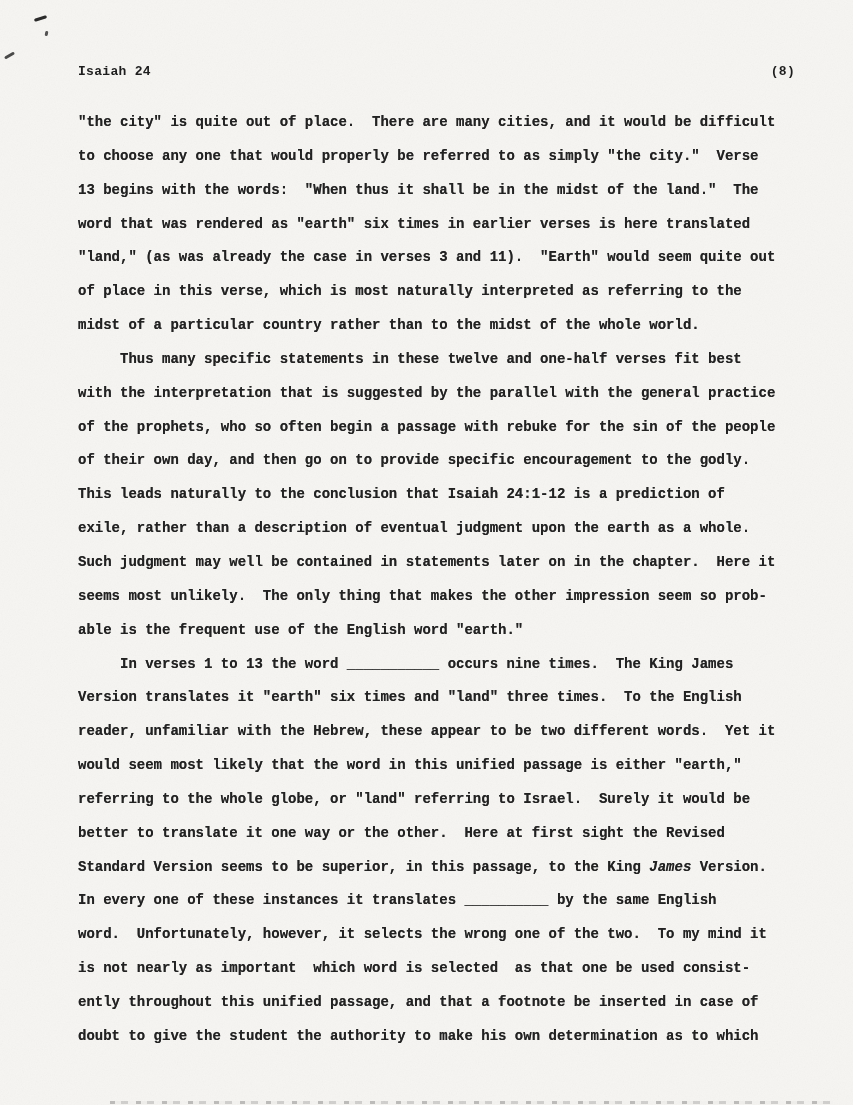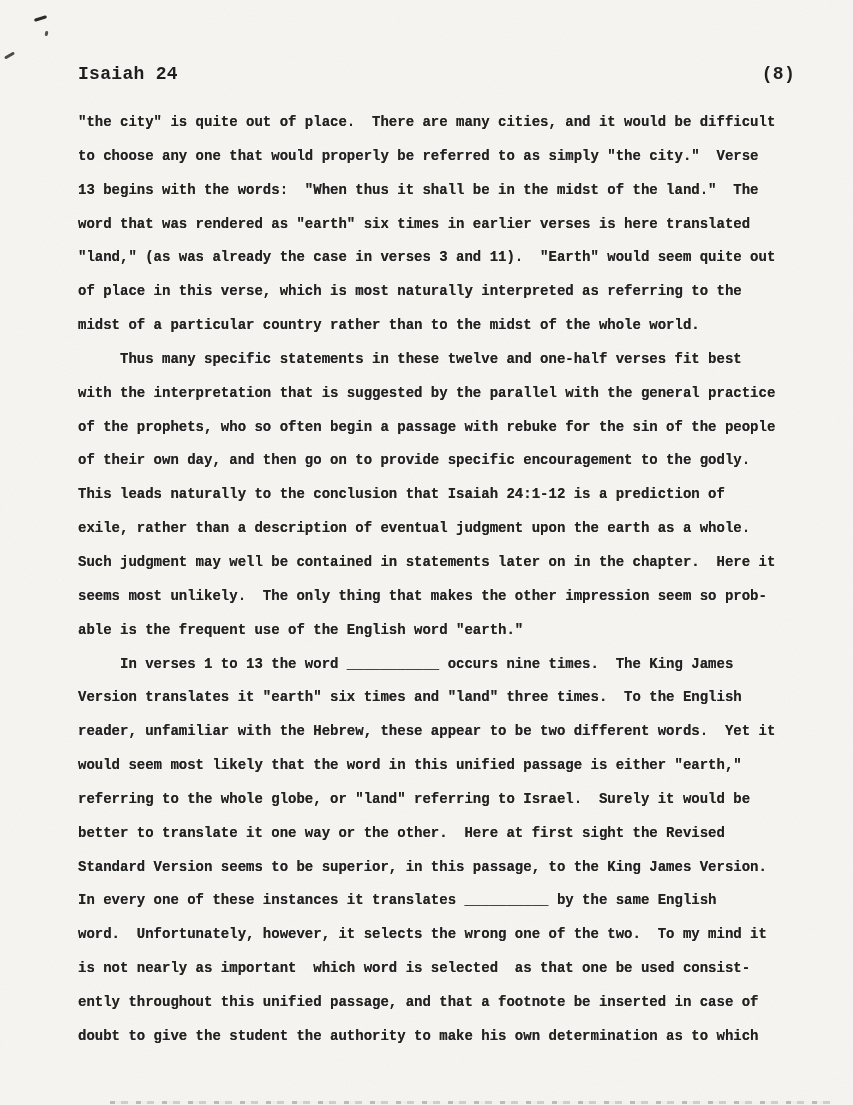"Isaiah 24" .doc-header { font-size: 18px -> 13px }
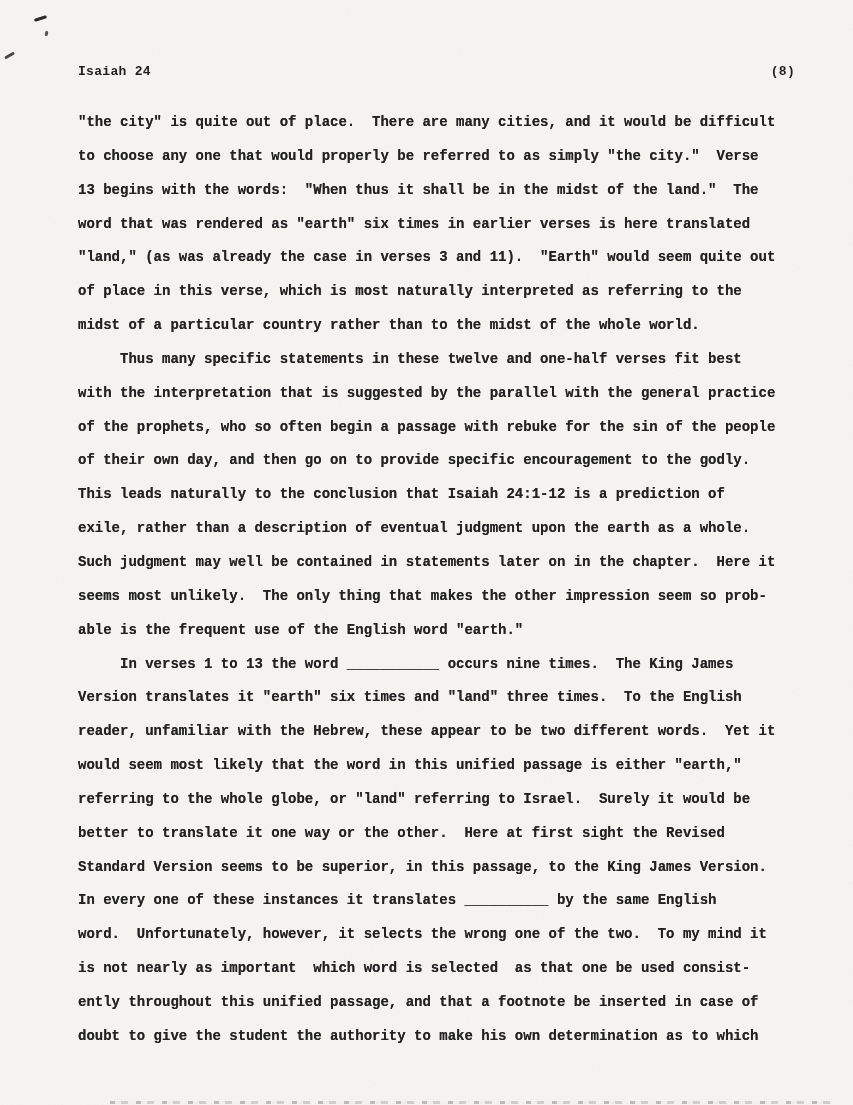"James" .it { font-style: none -> italic }
